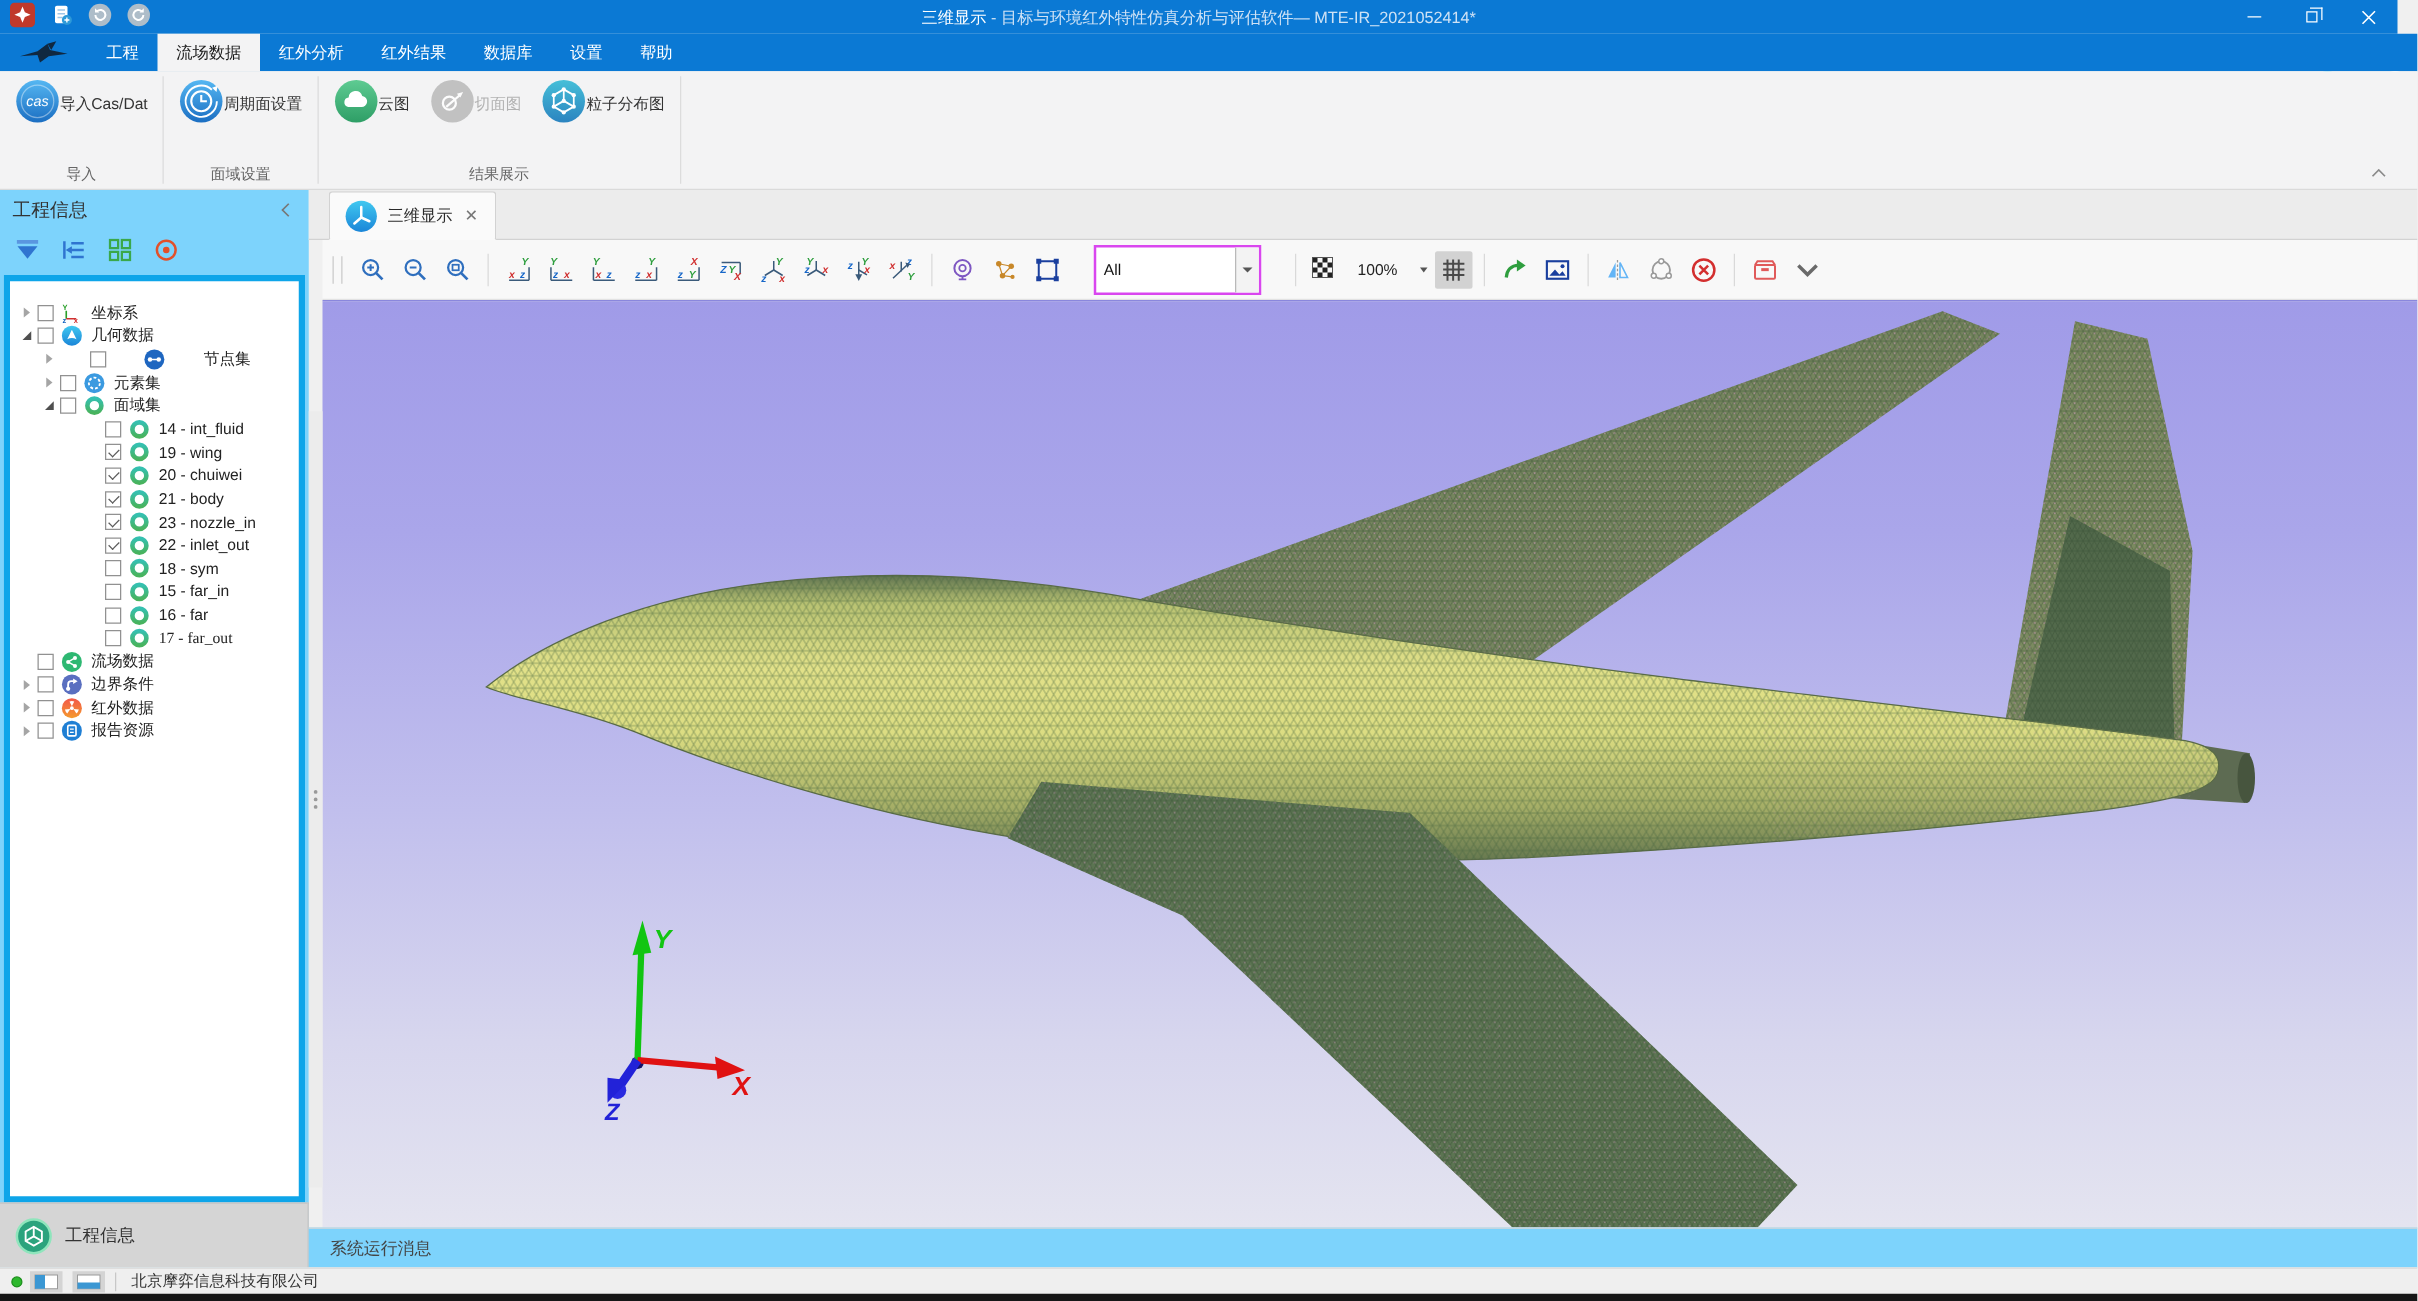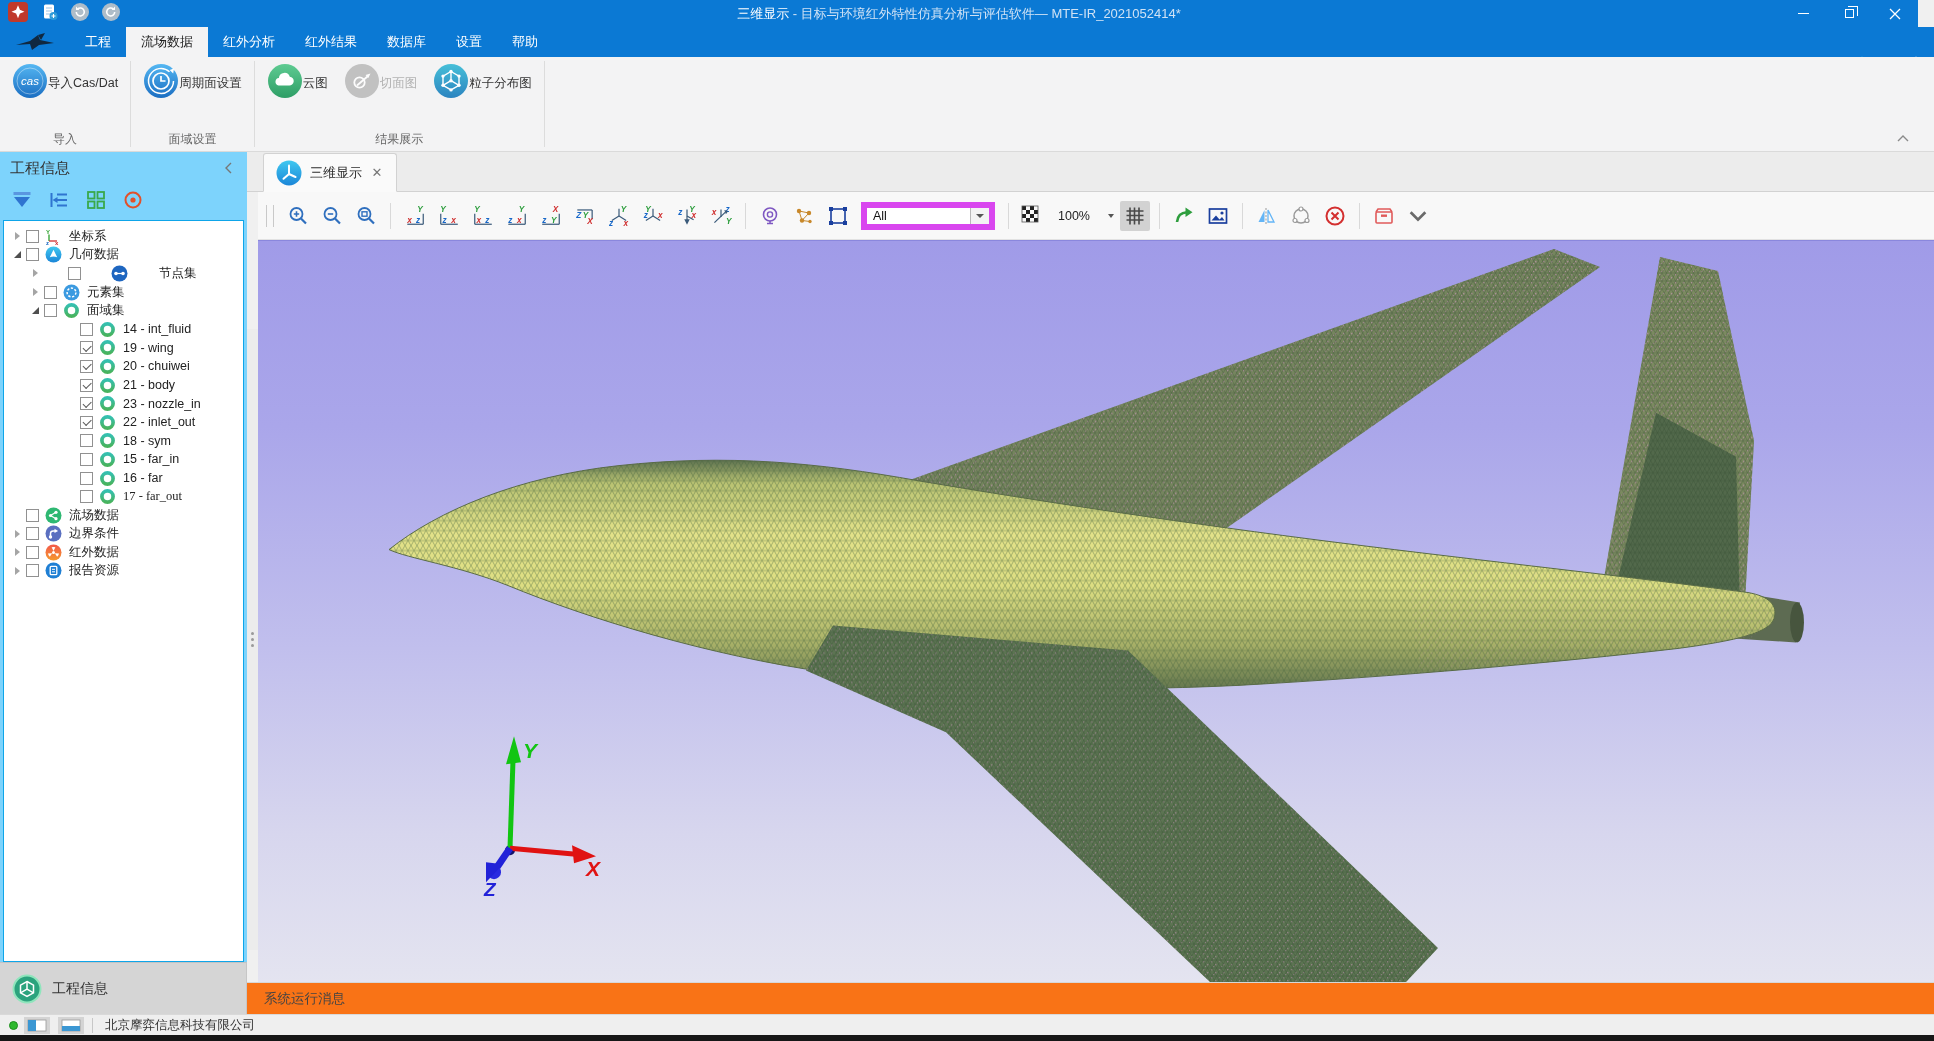"All" .combo { border: 6px solid #d946ef -> 2px solid #d946ef; height: 28px -> 40px; margin: 0 6px -> 0 20px }
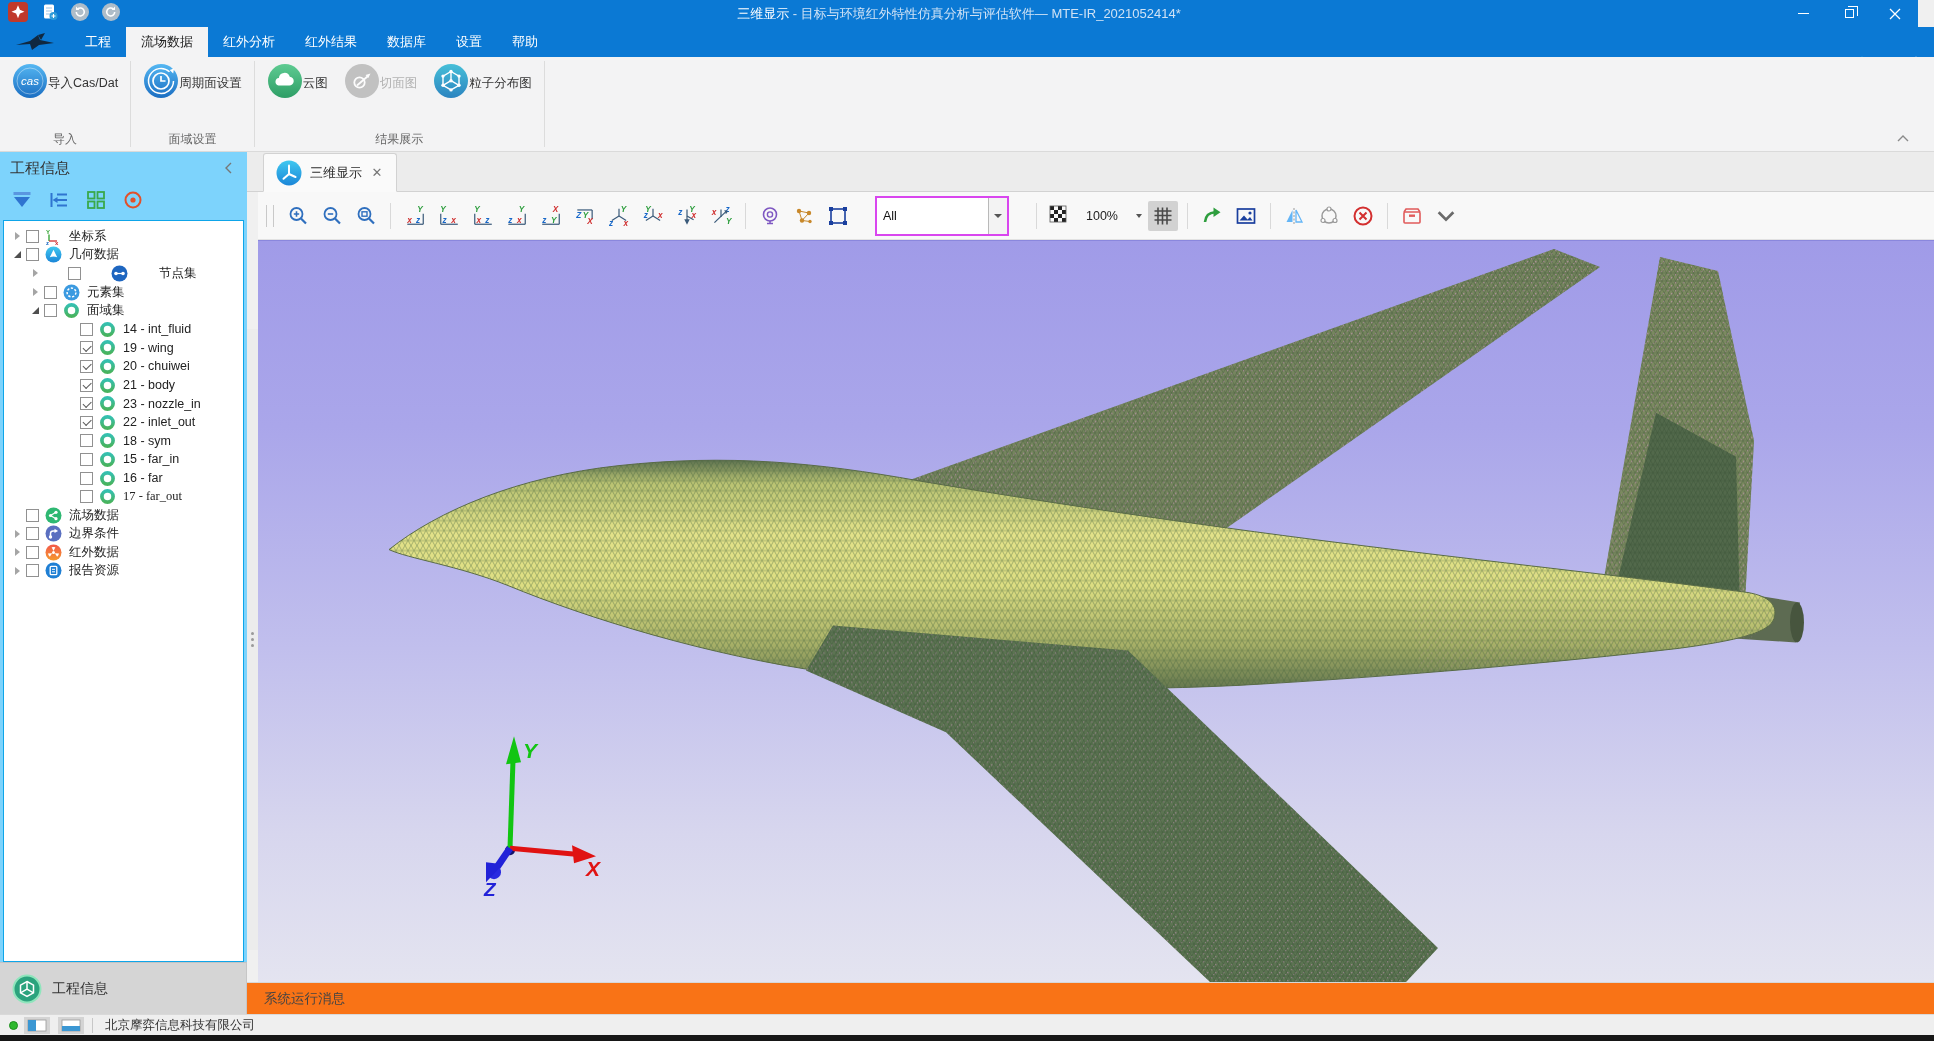"坐标系" .tree-box { border: 1px solid #0ea5e9 -> 5px solid #0ea5e9; padding-top: 6px -> 16px }
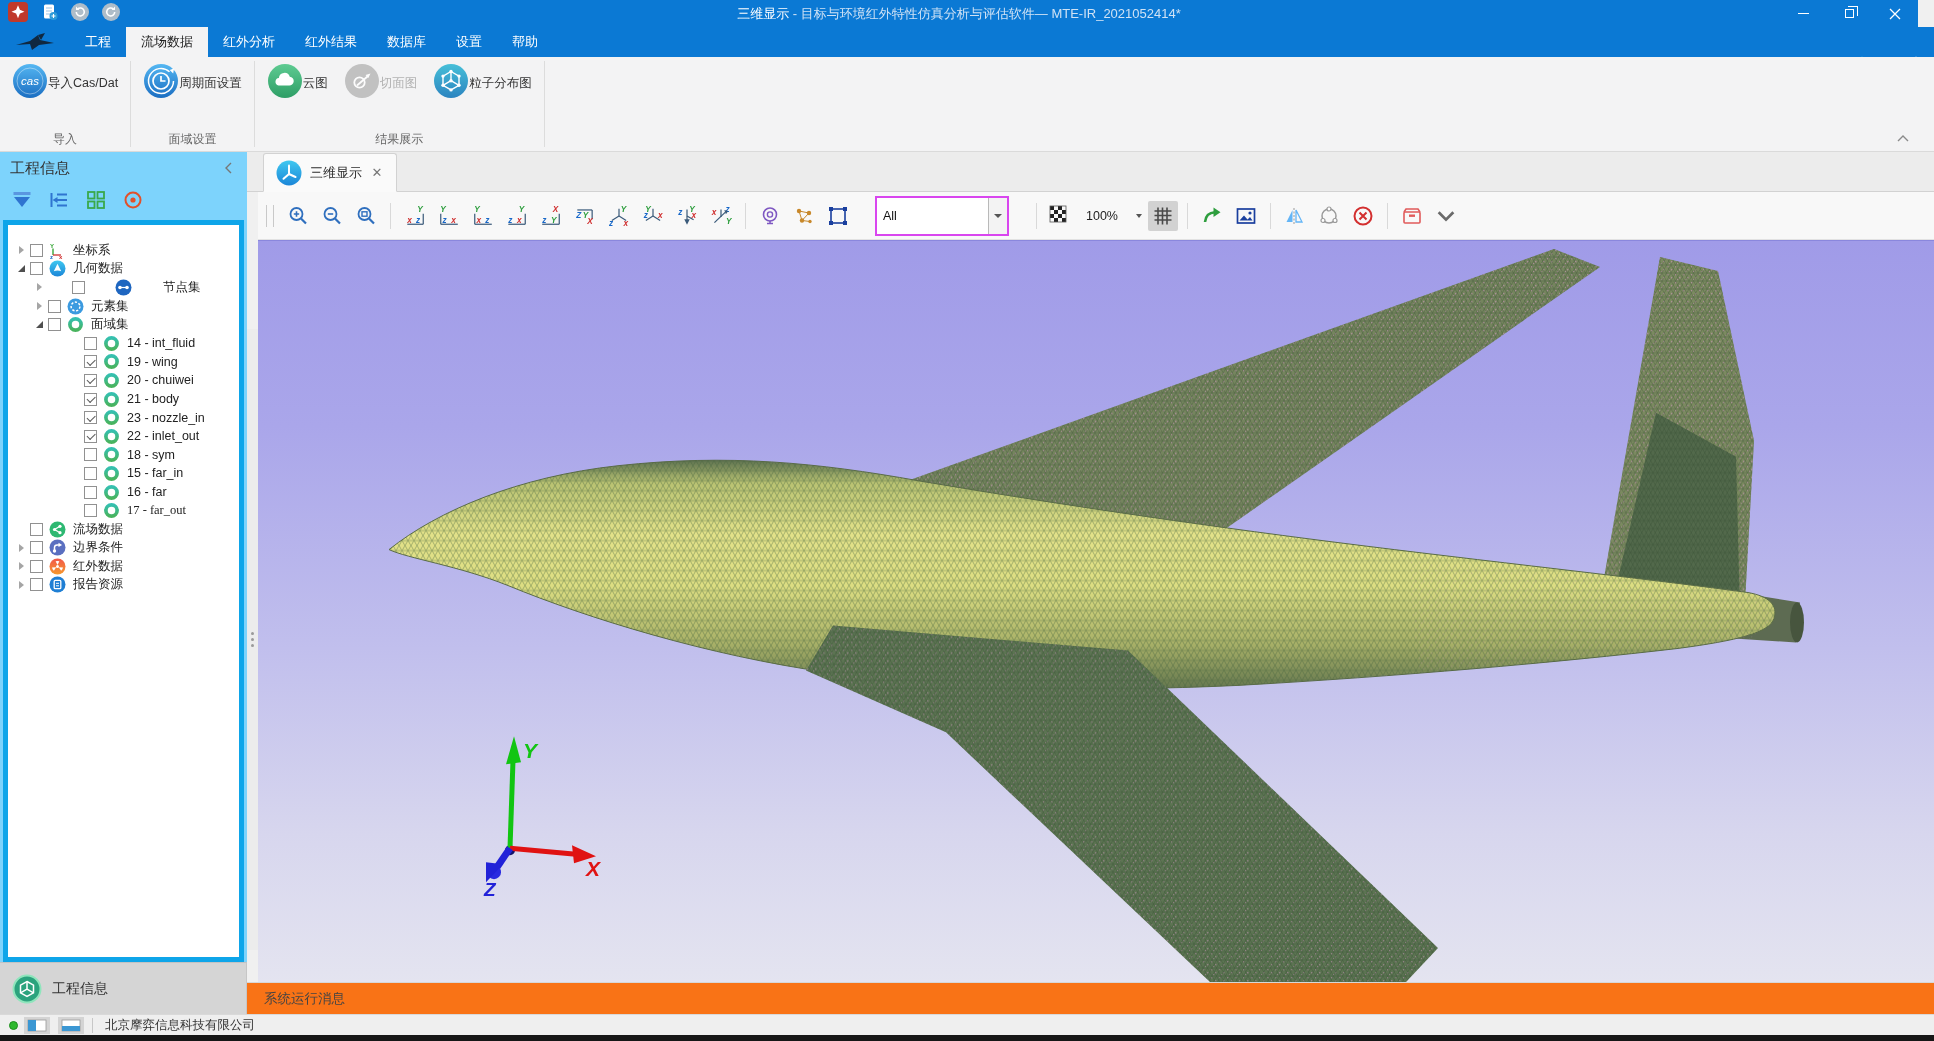"系统运行消息" .msgbar { background: #f97316 -> #7dd3fc }
